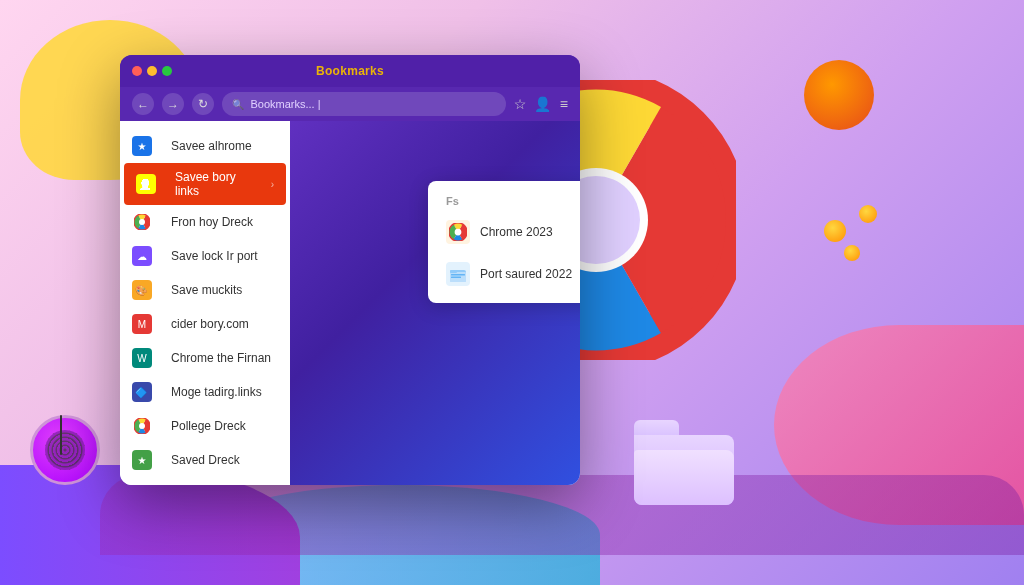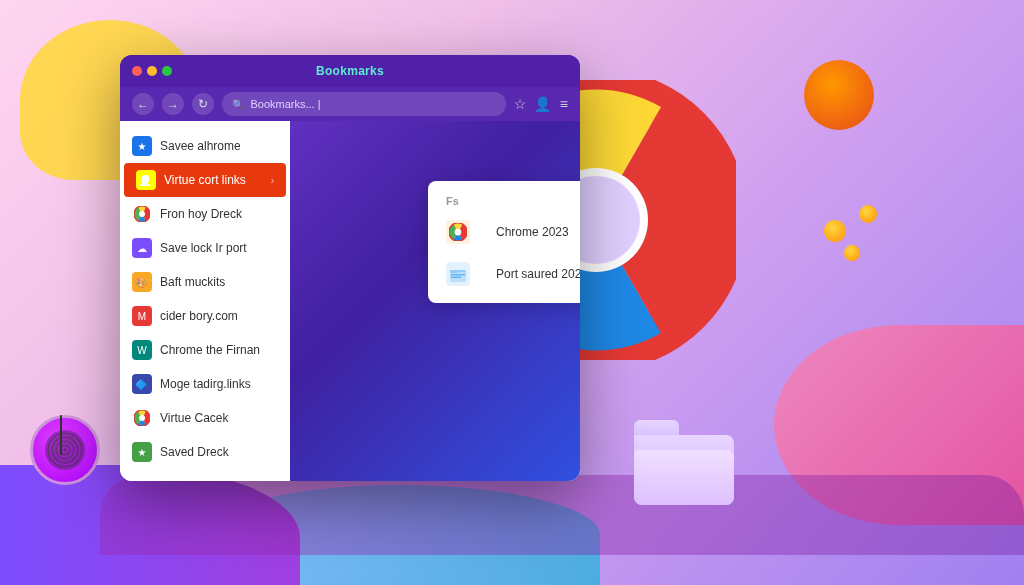"Bookmarks" .browser-title { color: #5eead4 -> #eab308 }
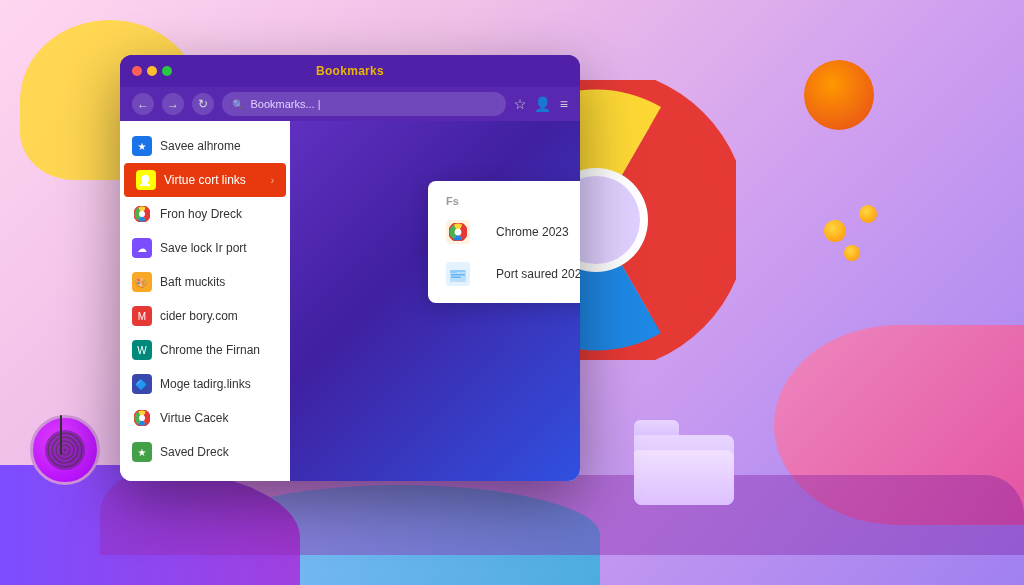"Savee alhrome" .item-label { margin-left: none -> 11px }
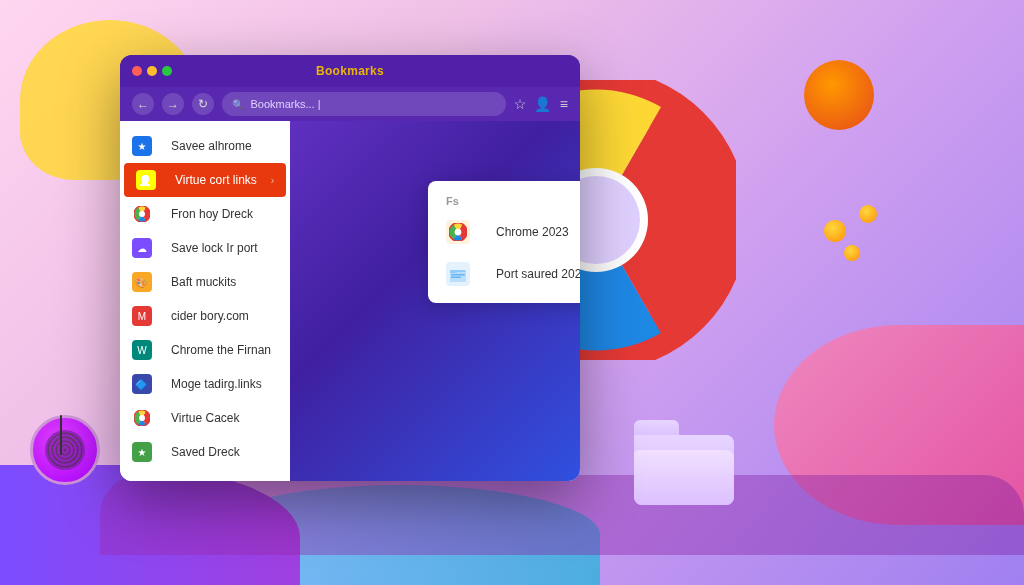"Virtue cort links" span.item-label { text: Virtue cort -> Savee bory }
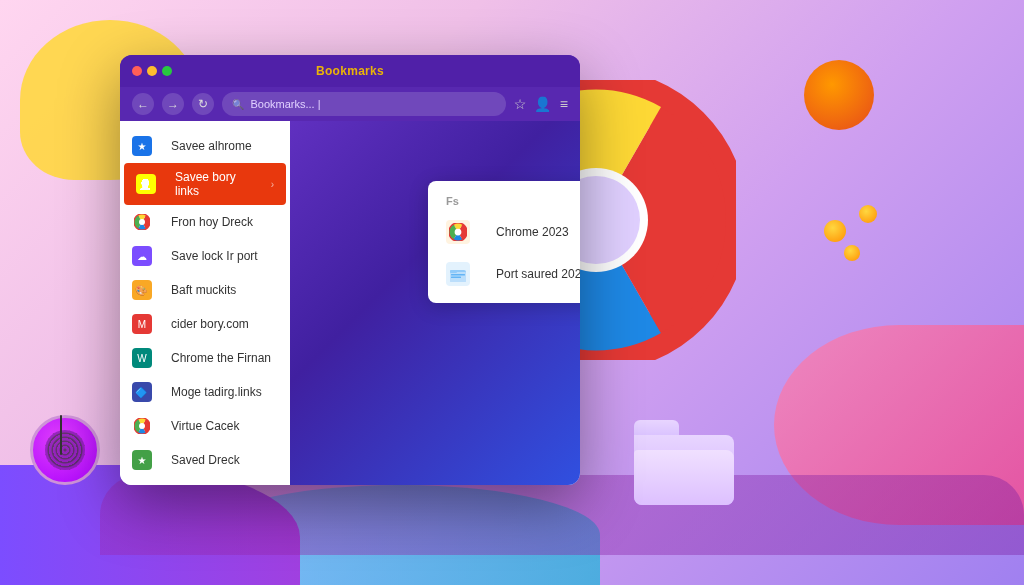"Chrome 2023" .submenu-item { gap: 26px -> 10px }
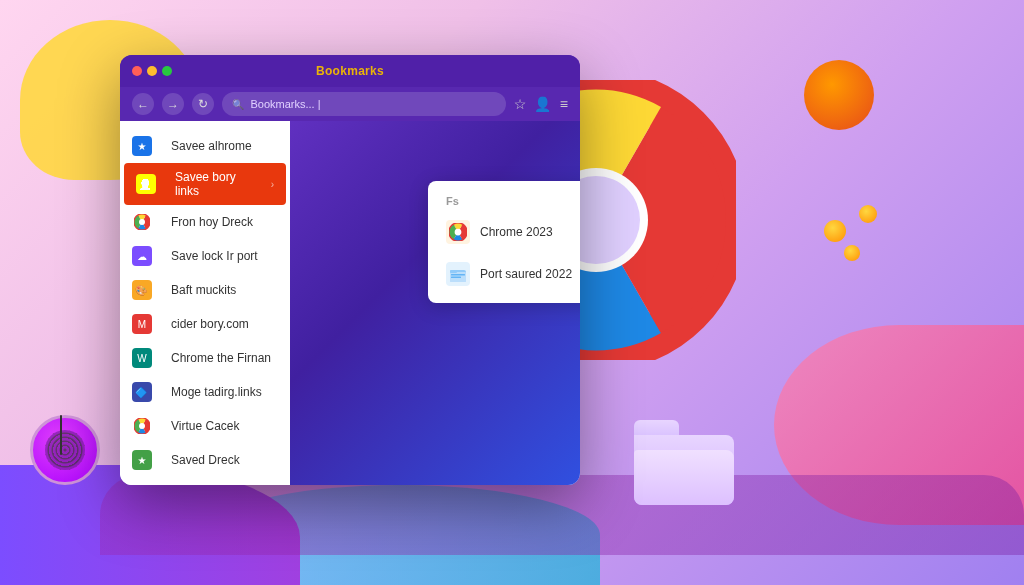"Baft muckits" span.item-label { text: Baft -> Save }
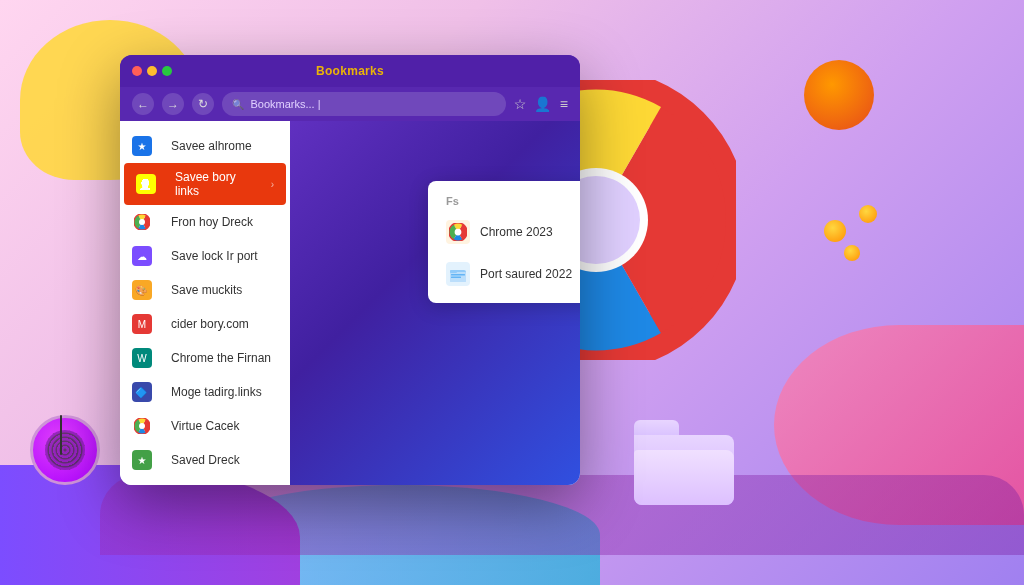"Virtue Cacek" span.item-label { text: Virtue Cacek -> Pollege Dreck }
